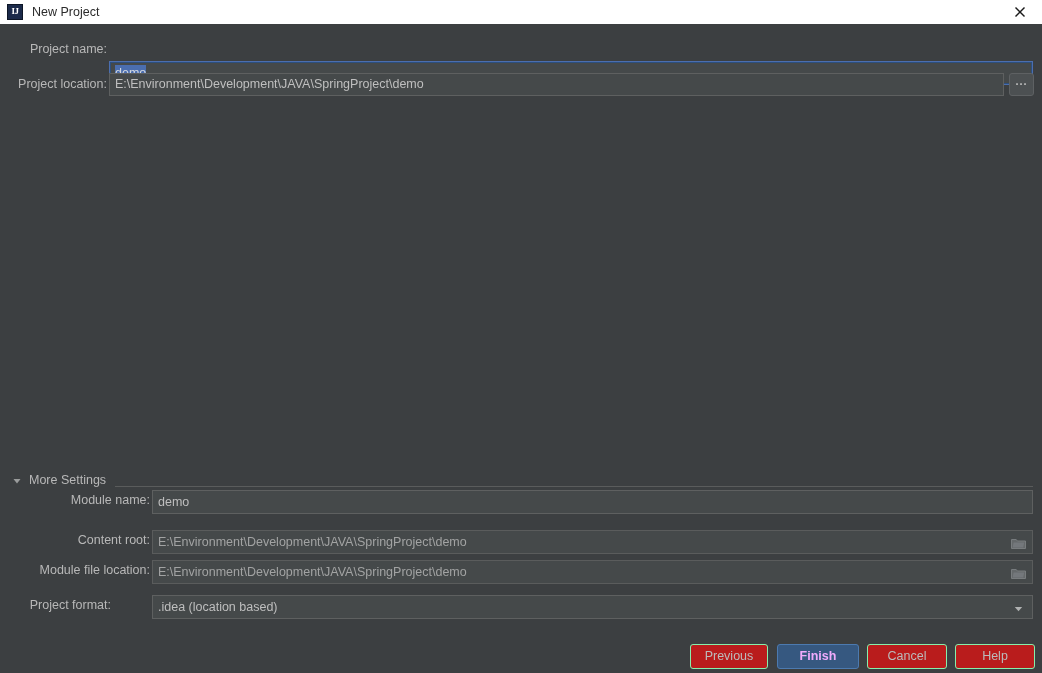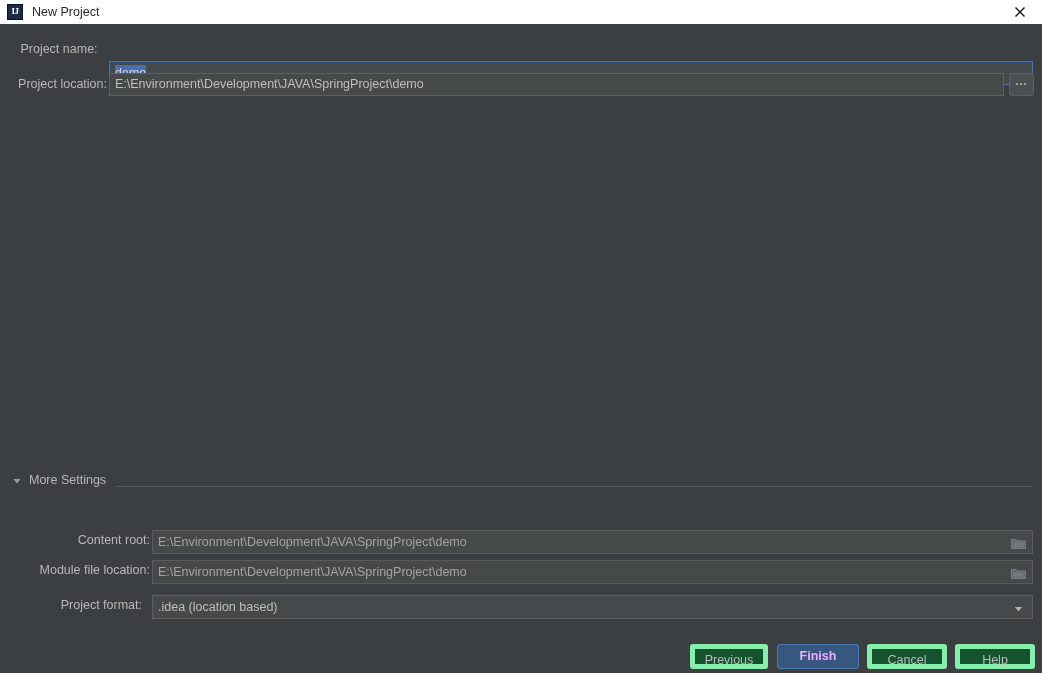"Project name:" #row-project-name .row-label { text-align: center -> none }
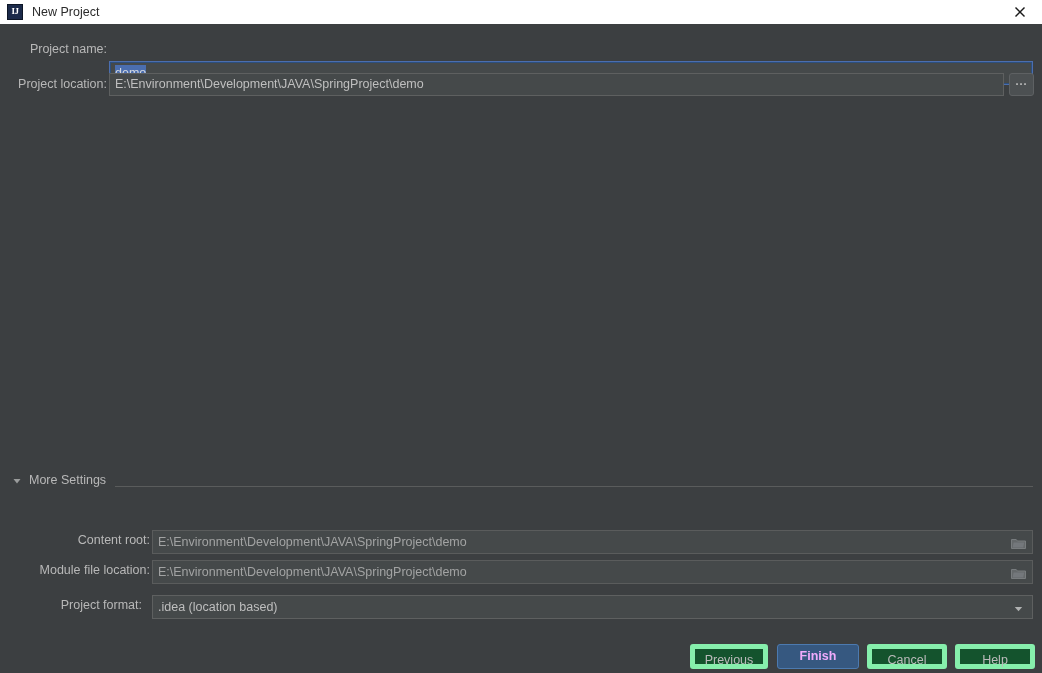"Module name:" div.set-row { html: none -> <div> <div>Module name:</div> <div>demo</div> </div> }
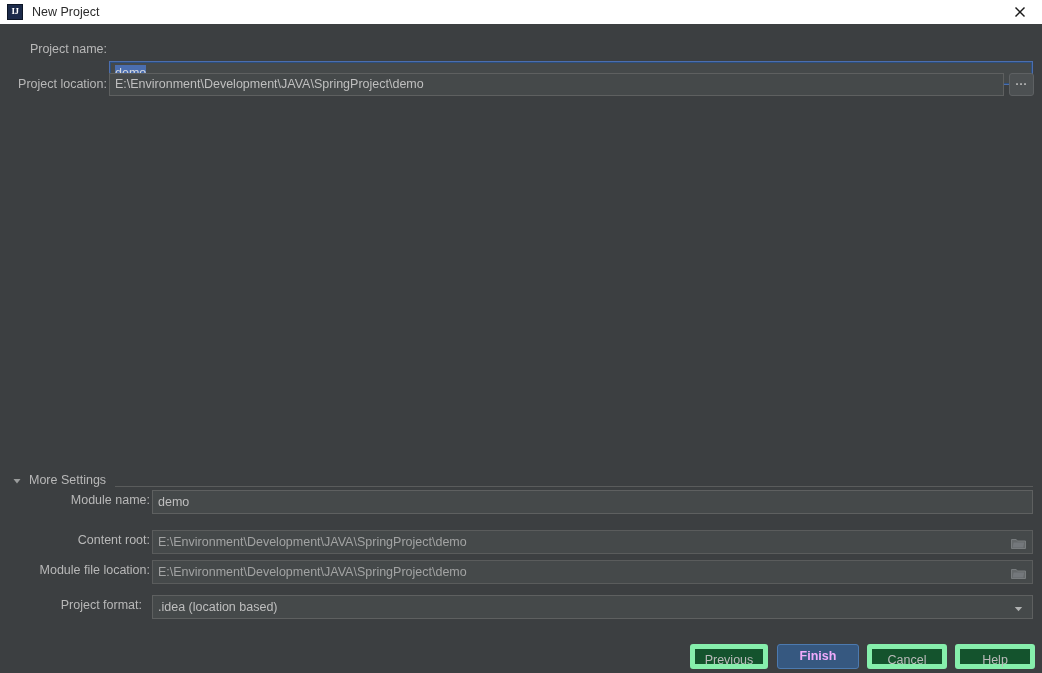"Project format:" div.set-label { right: 891px -> 922px }
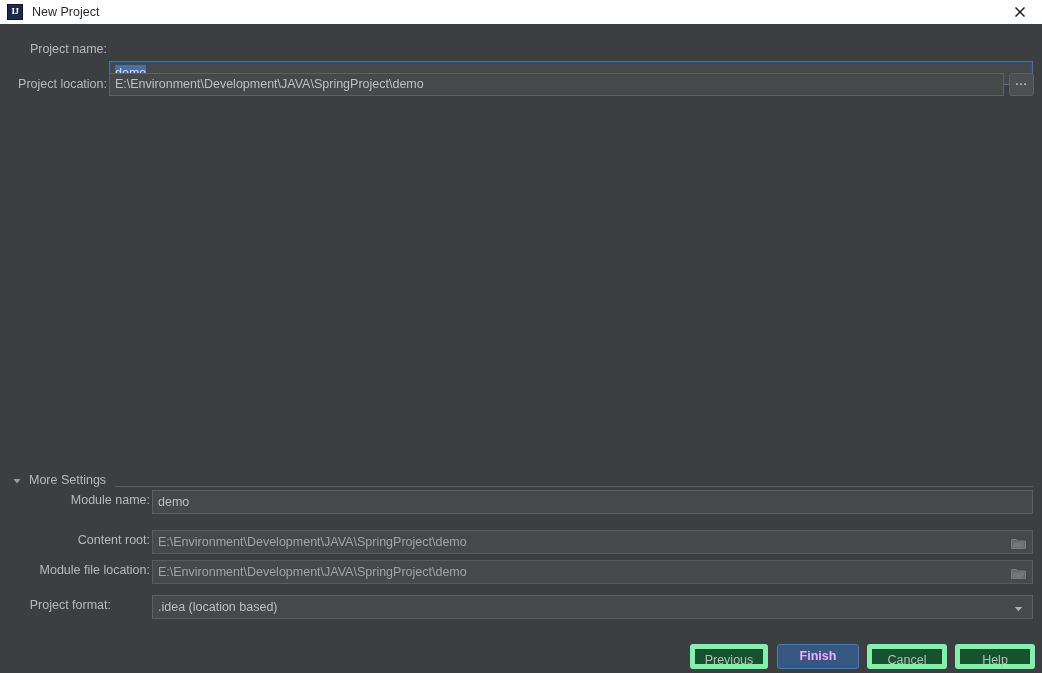"Previous" .btn { background: #14532d -> #b91c1c; border: 5px solid #86efac -> 1px solid #86efac }
